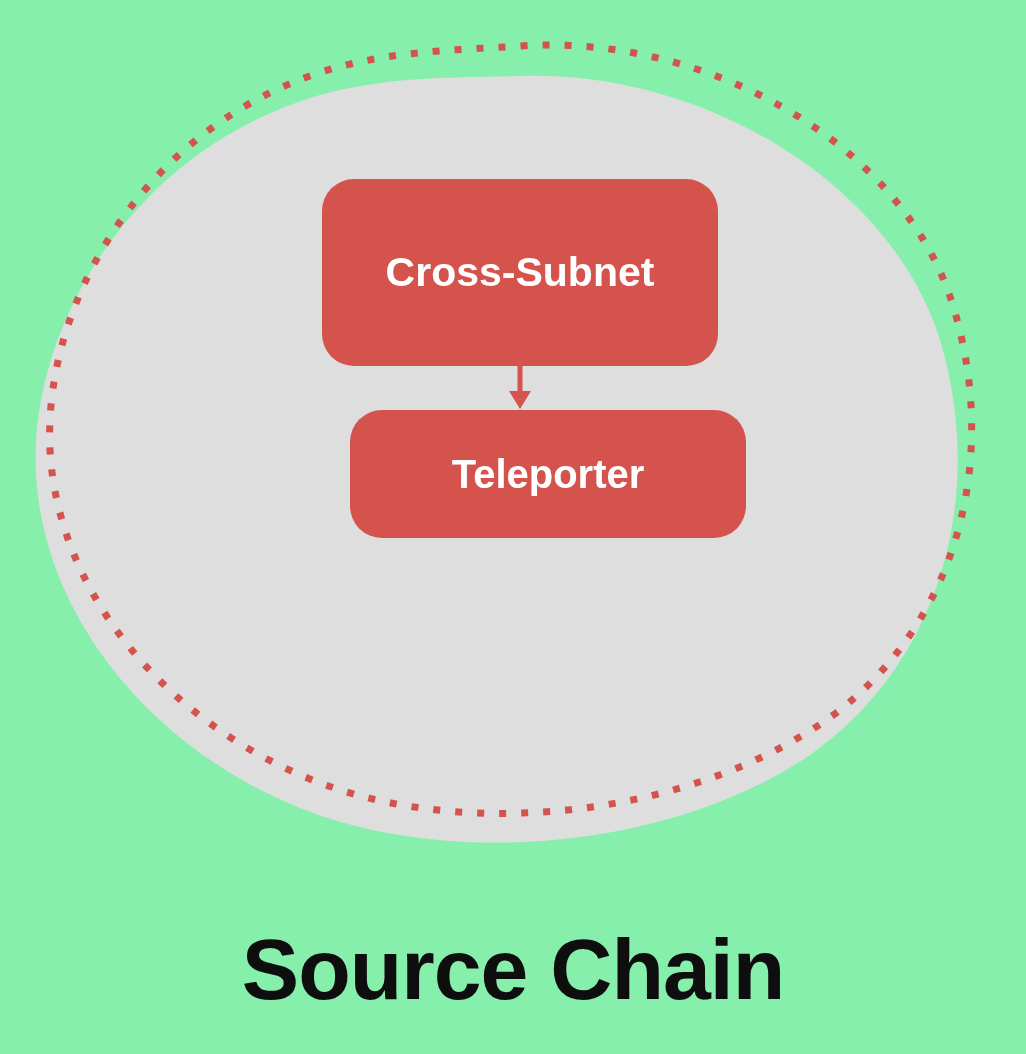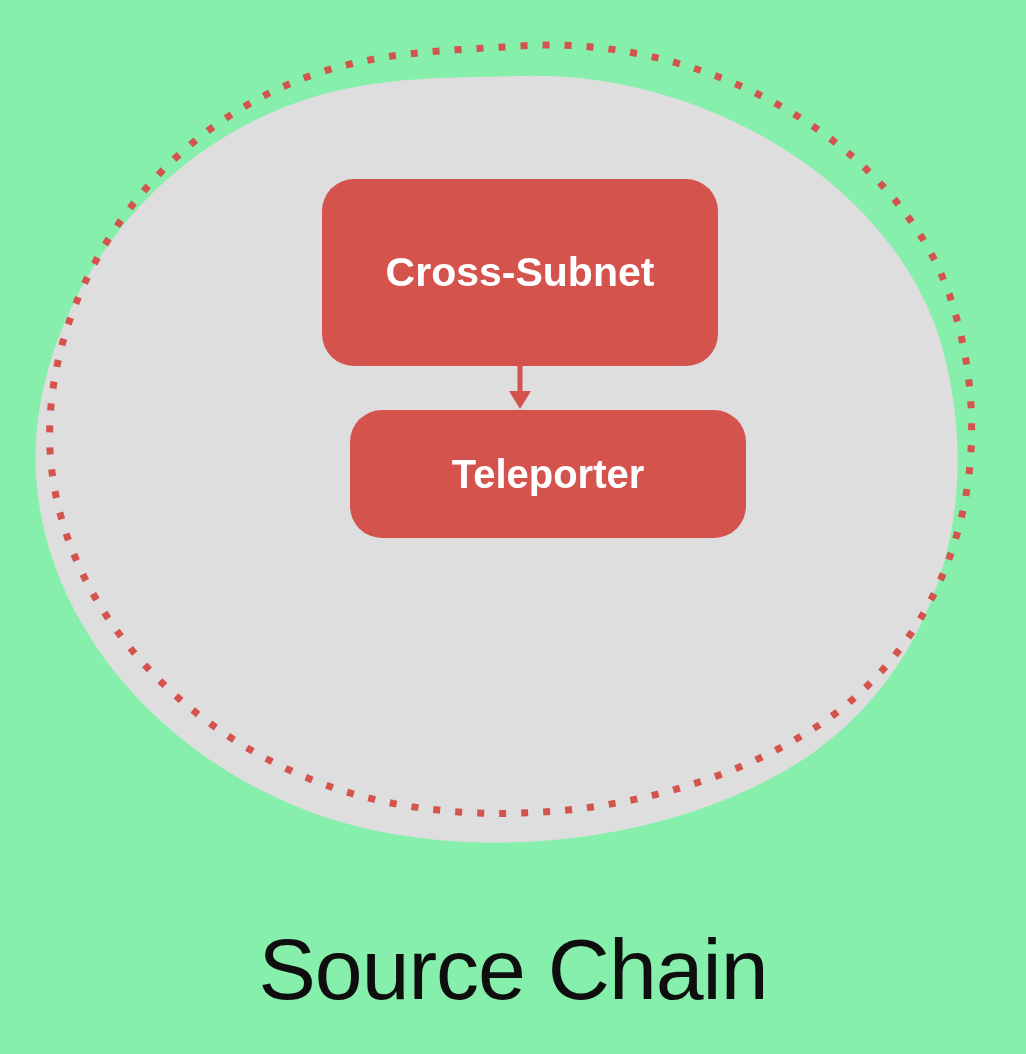"Source Chain" .chain-title { font-weight: normal -> bold }
